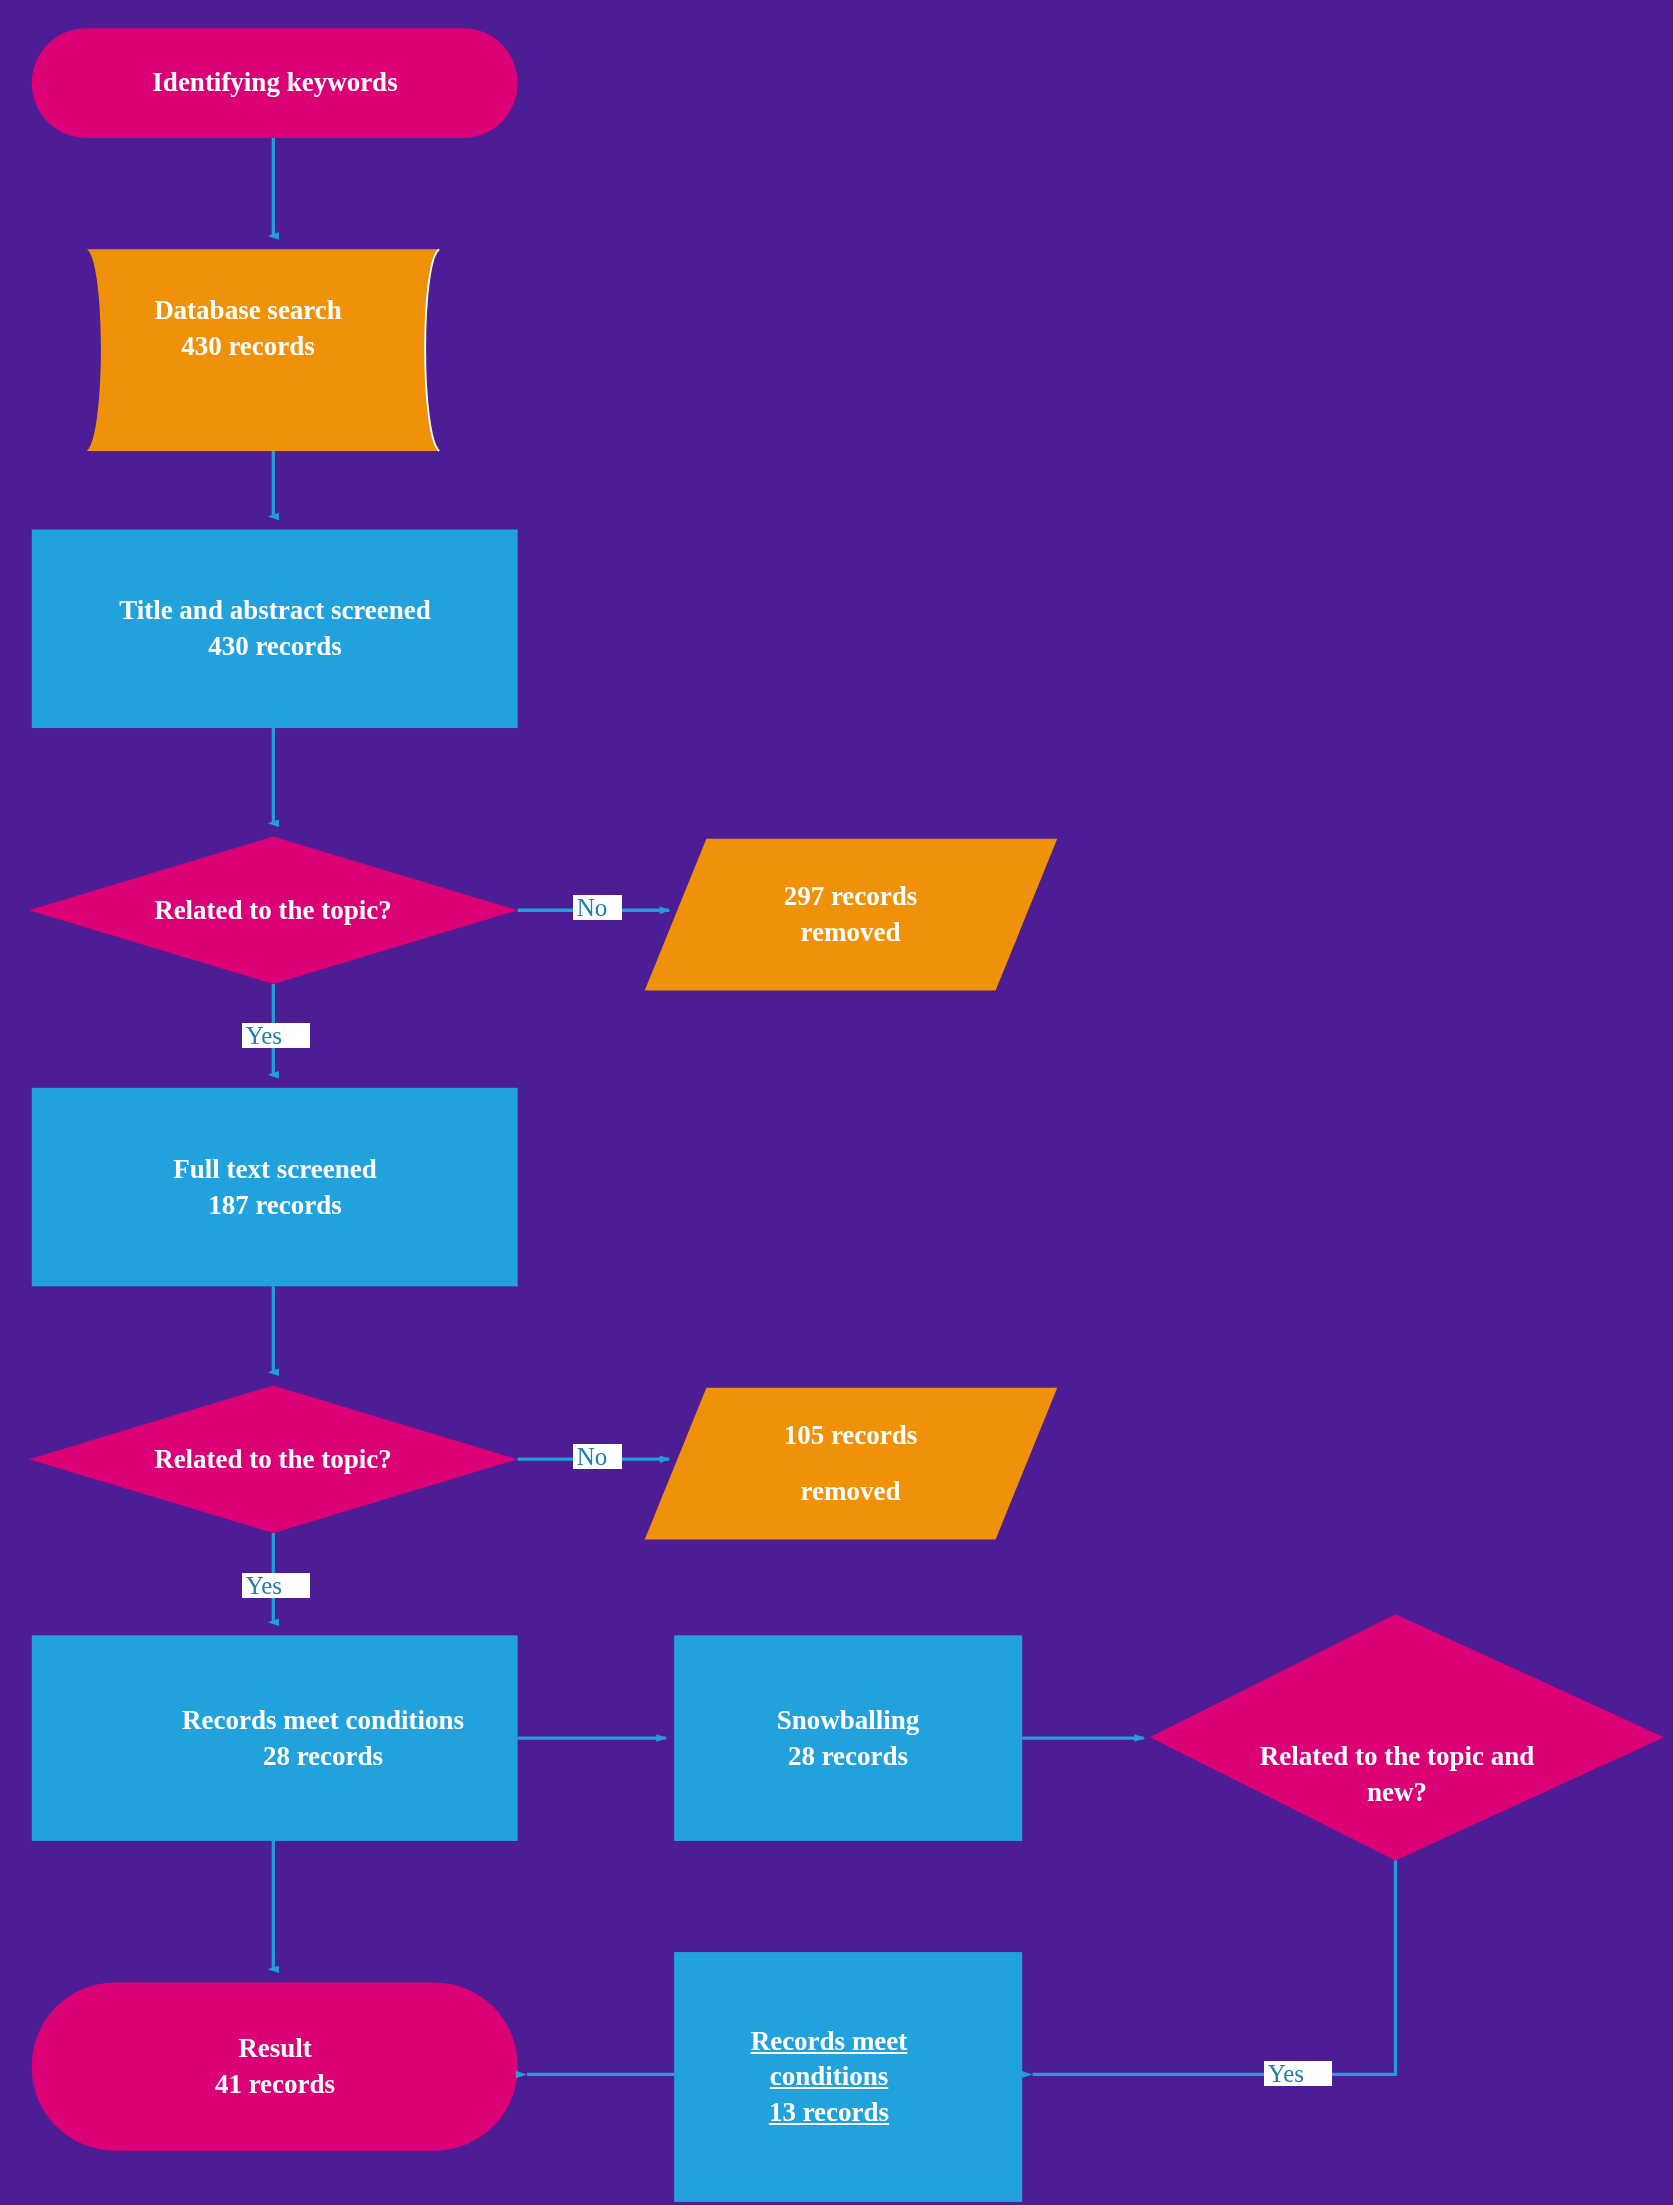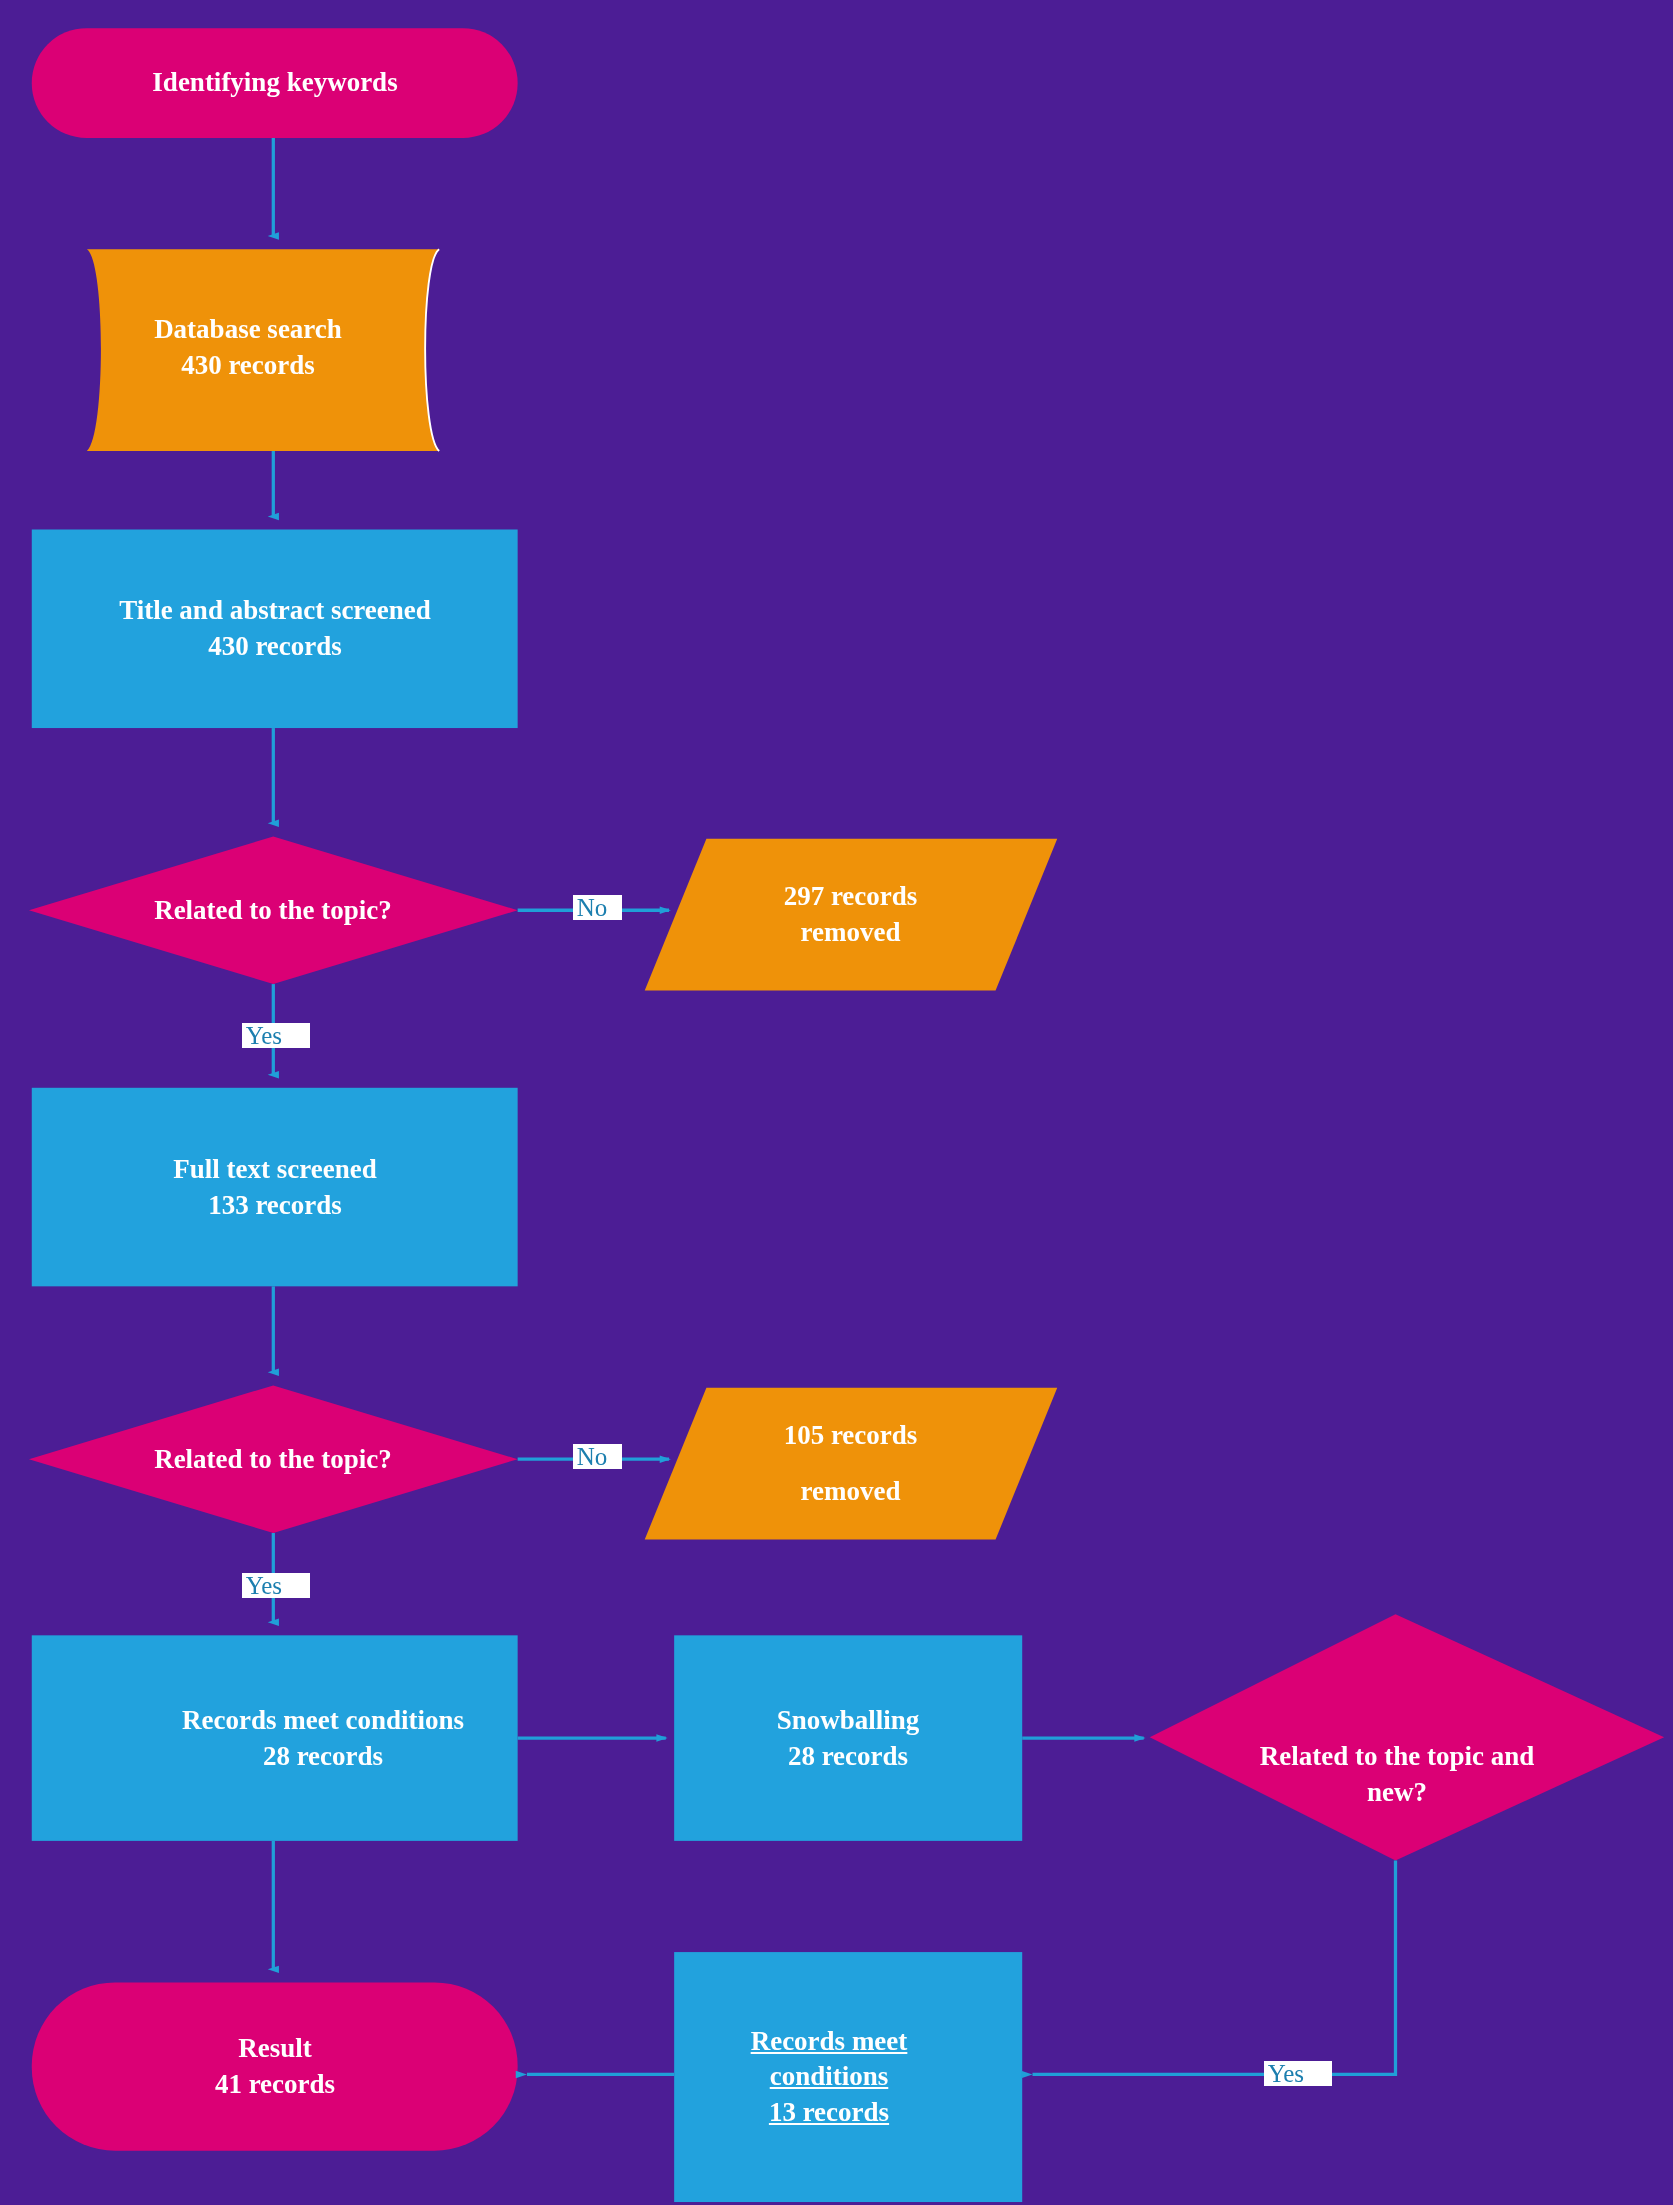"Database search" div.node-label { margin-top: 19px -> none }
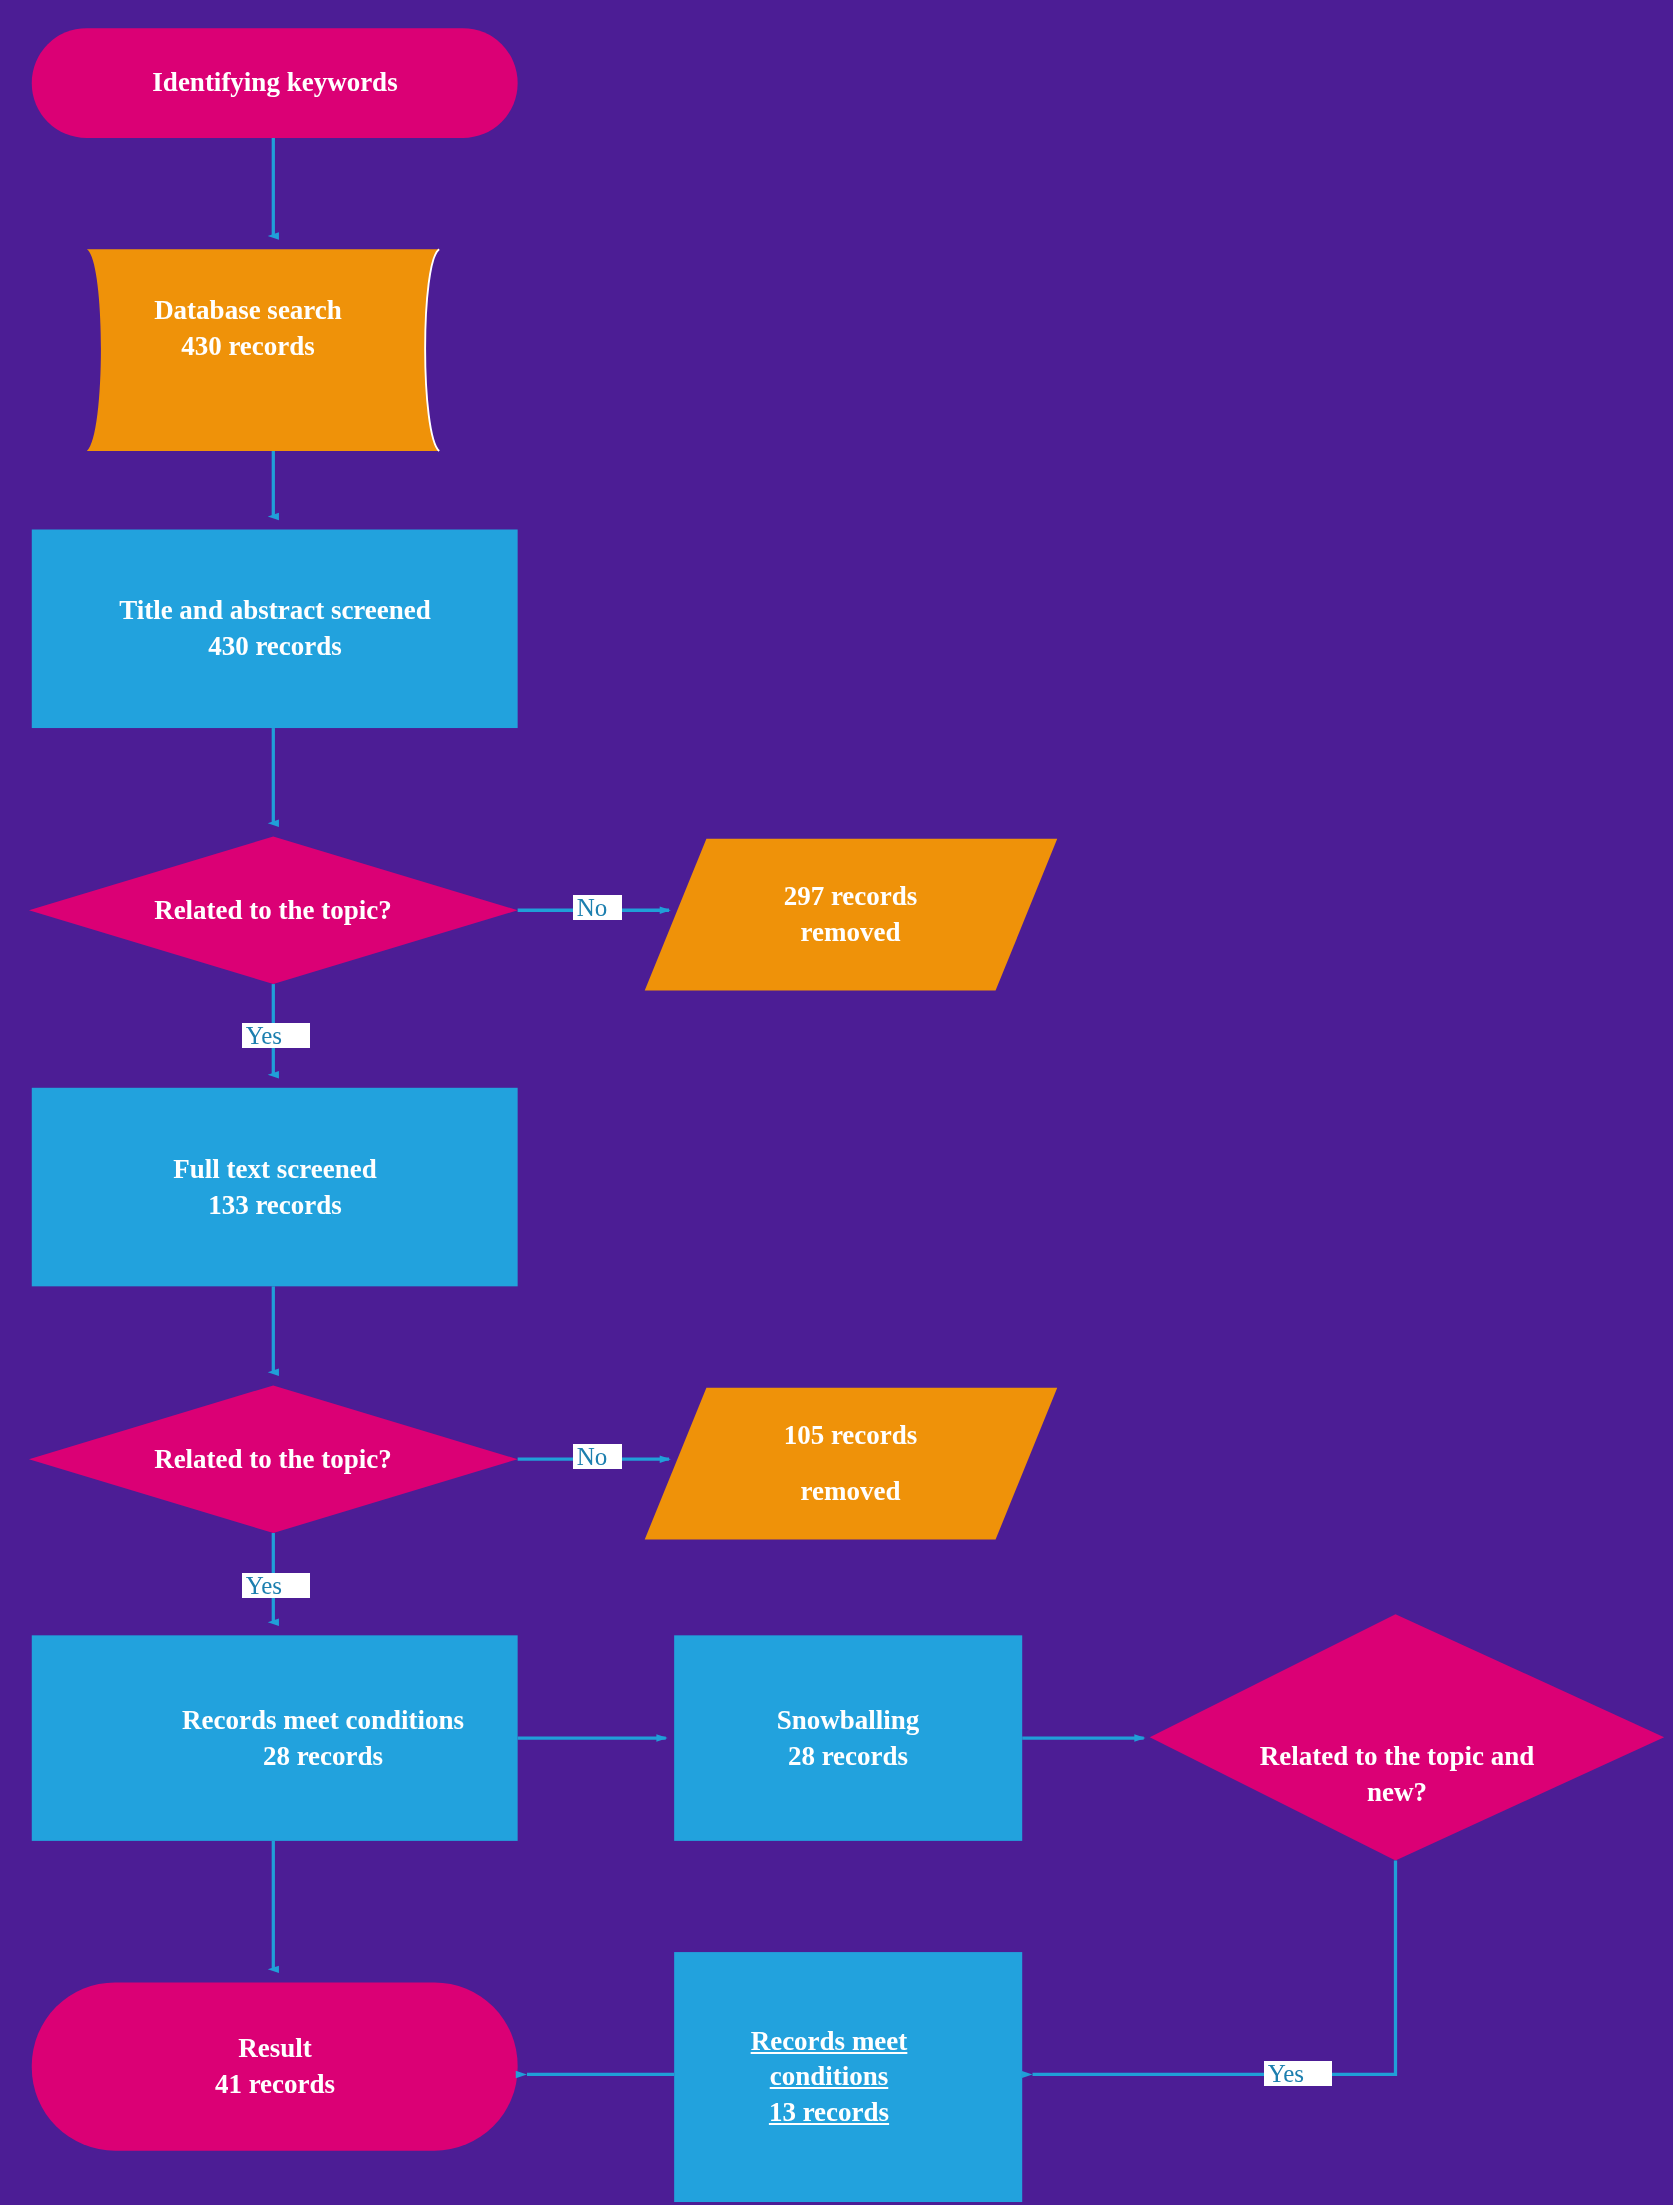"133 records" span { text: 133 -> 187 }
